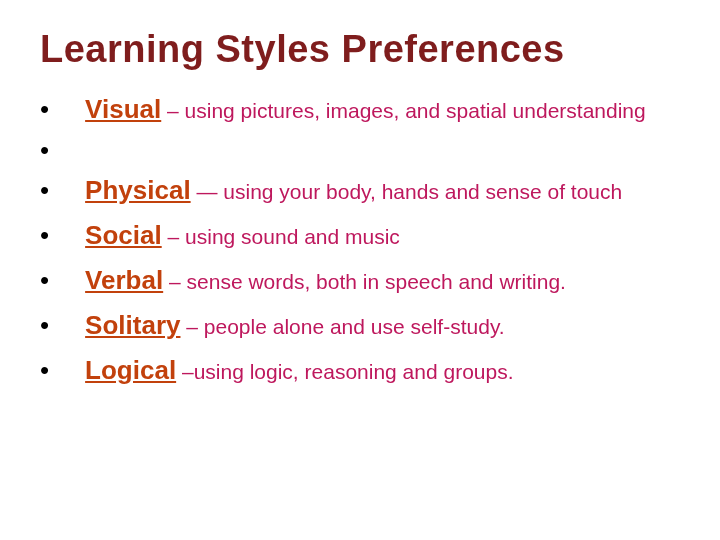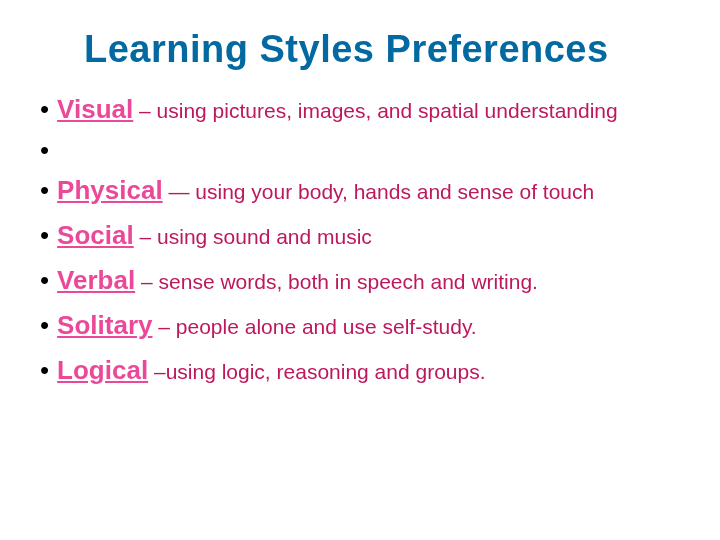"Learning Styles Preferences" .main-title { color: #0369a1 -> #7f1d1d; margin-left: 44px -> none }
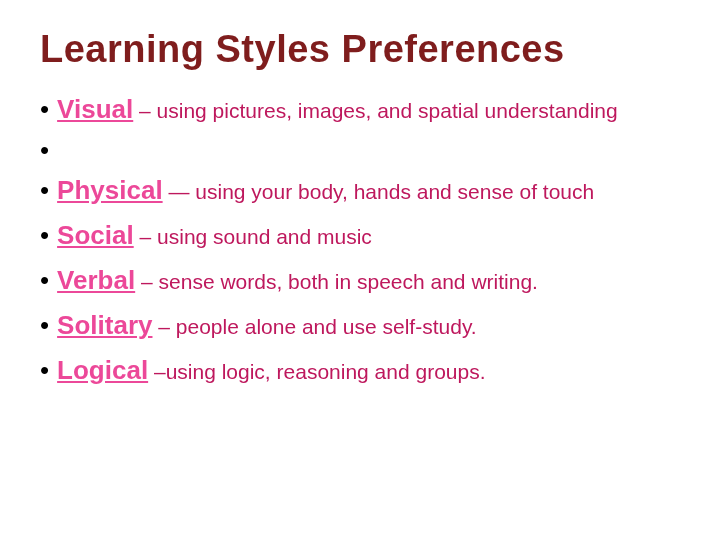"Visual" .item-key { color: #ec4899 -> #c2410c; margin-left: none -> 28px }
